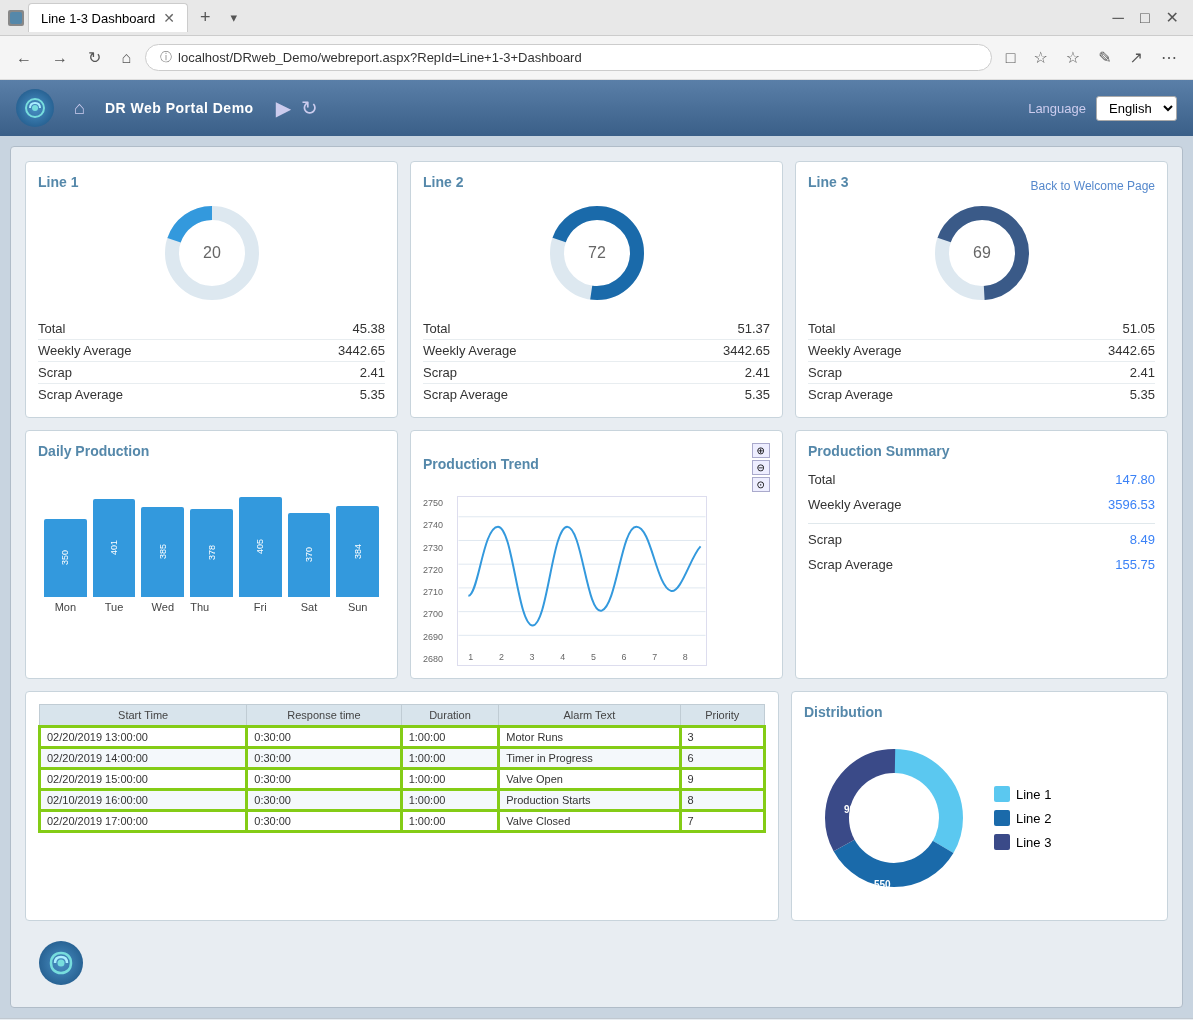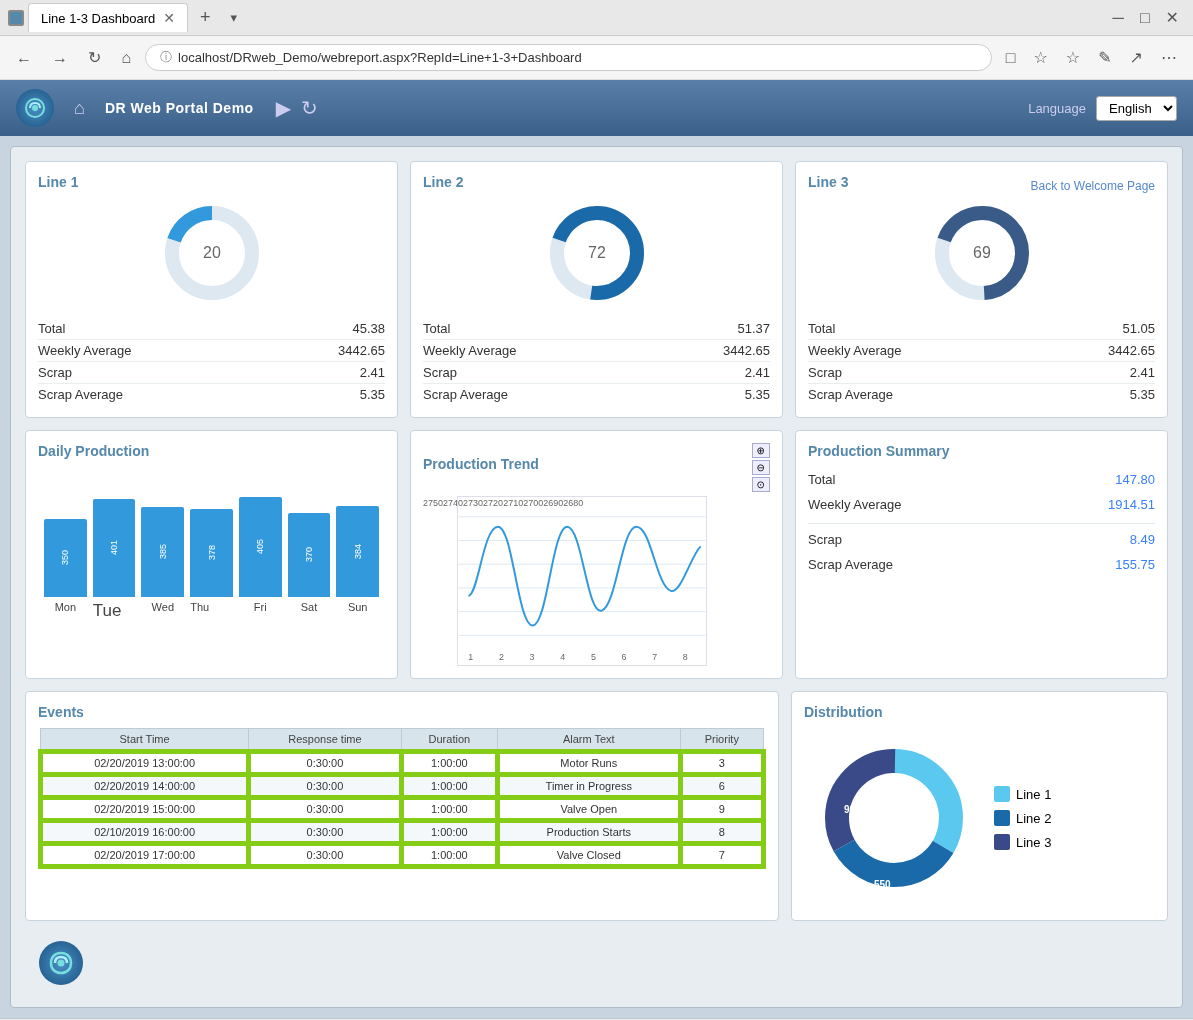"2750" div { flex-direction: row -> column }
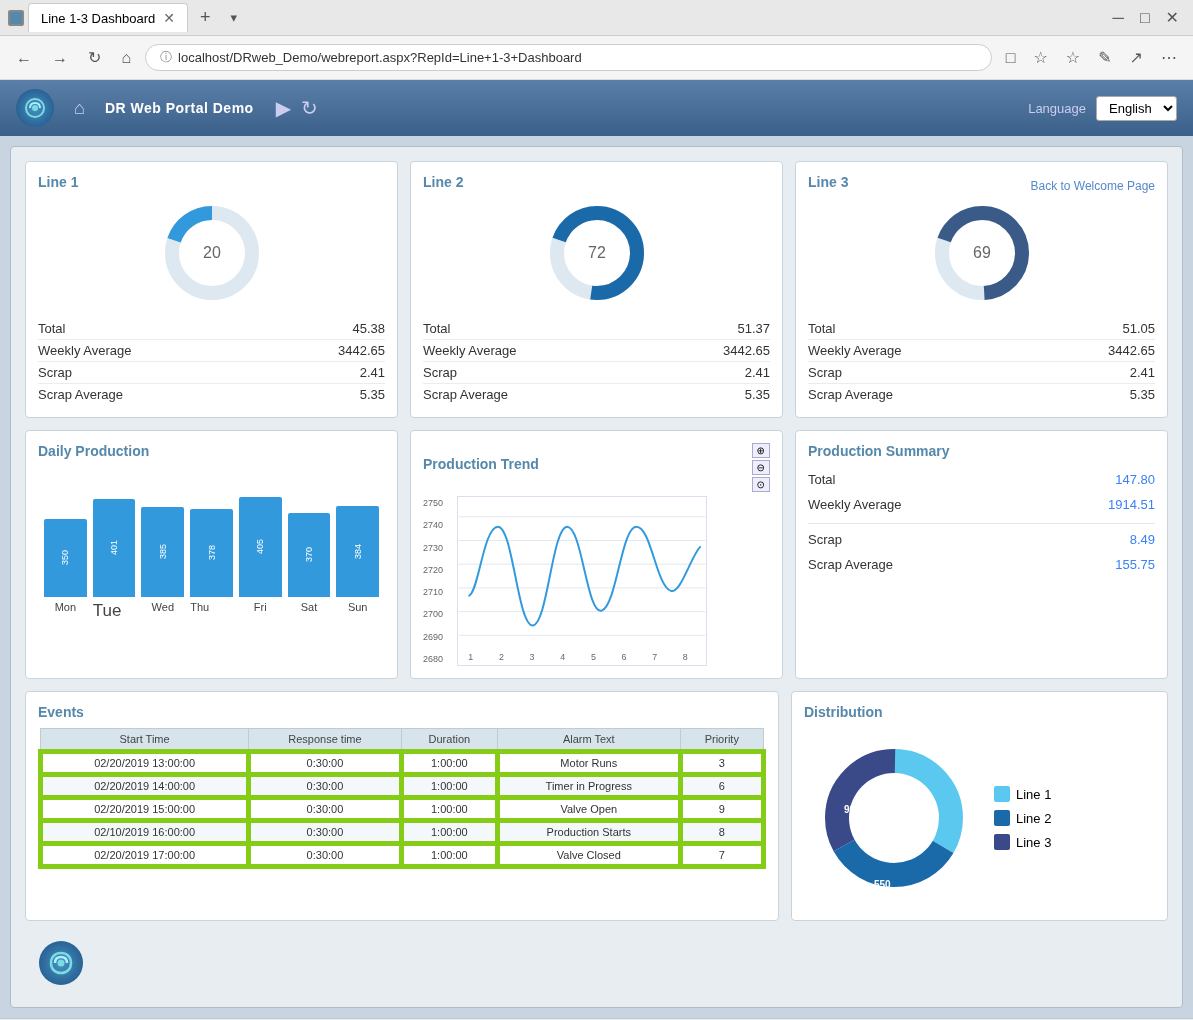"1914.51" span.summary-value { text: 1914.51 -> 3596.53 }
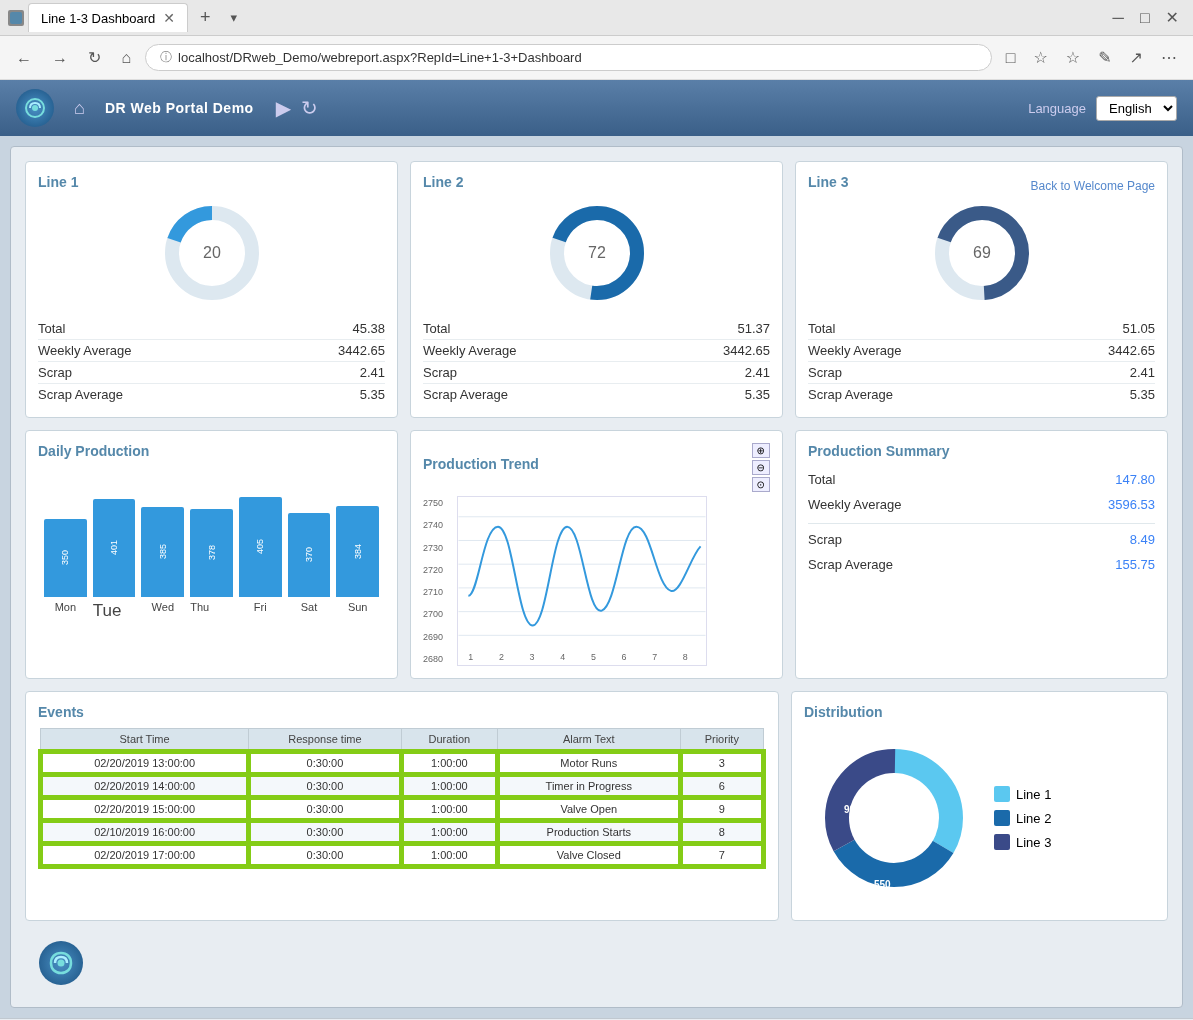"Tue" span { font-size: 17px -> 11px; text-align: none -> center }
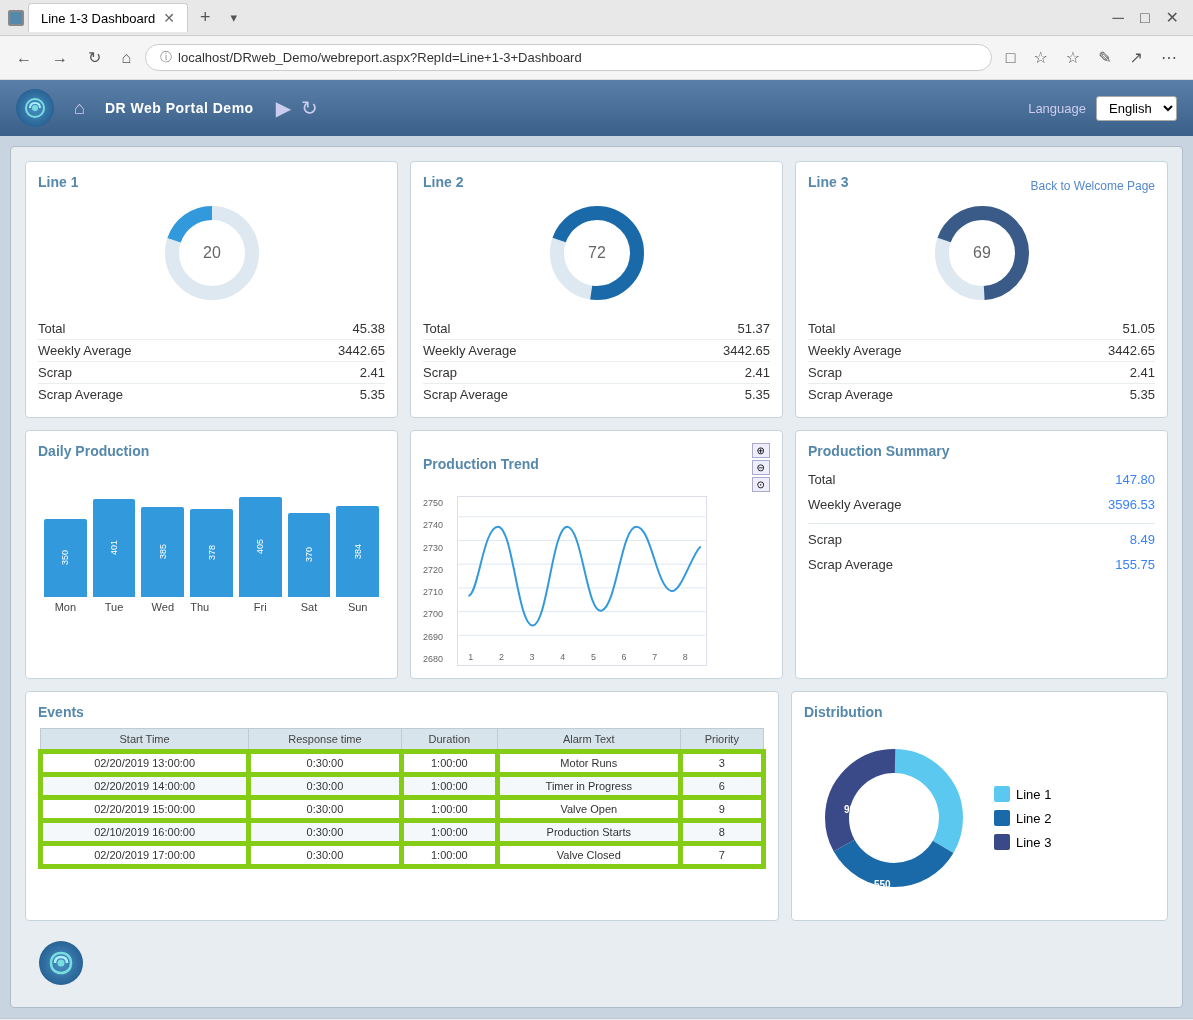"Events" div.card-title { html: <div>Events</div> -> none }
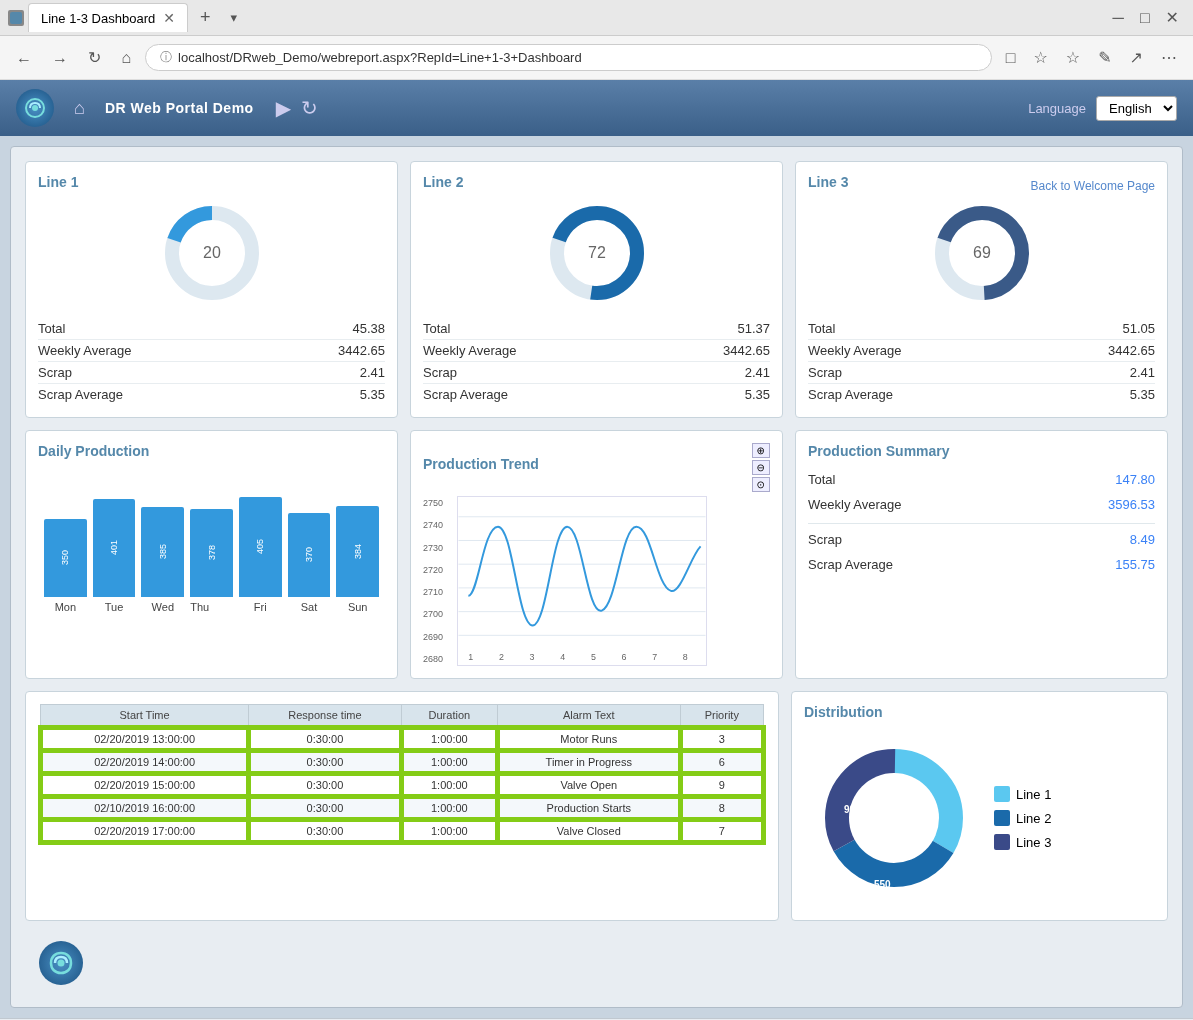"02/20/2019 13:00:00" .events-table td { border: 5px solid #84cc16 -> 3px solid #84cc16; text-align: center -> left }
